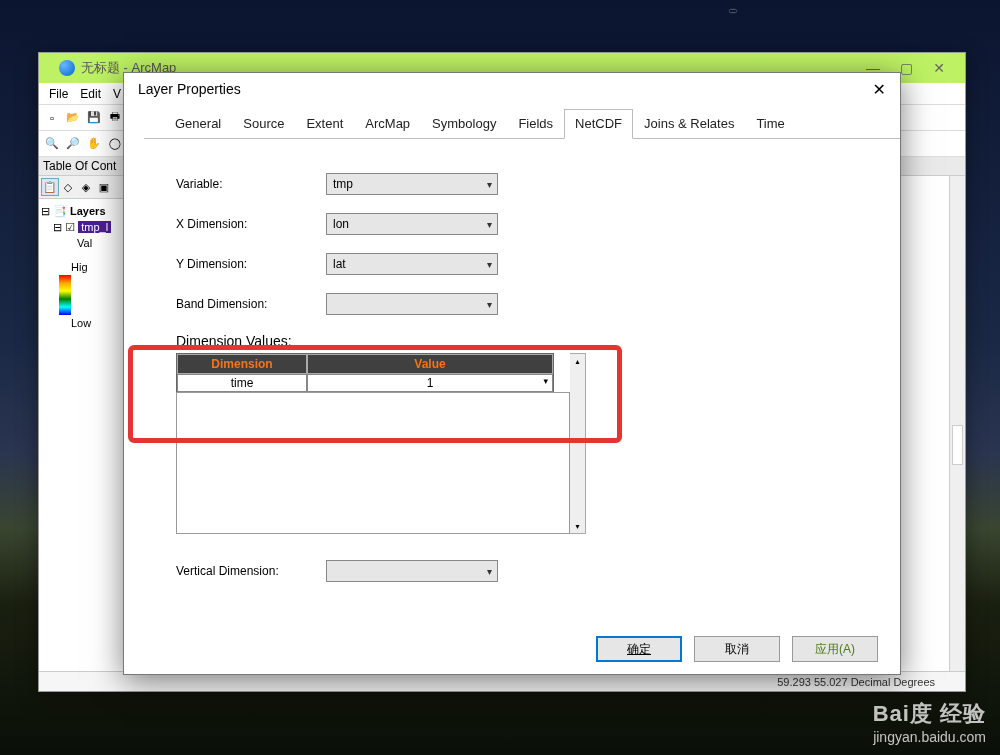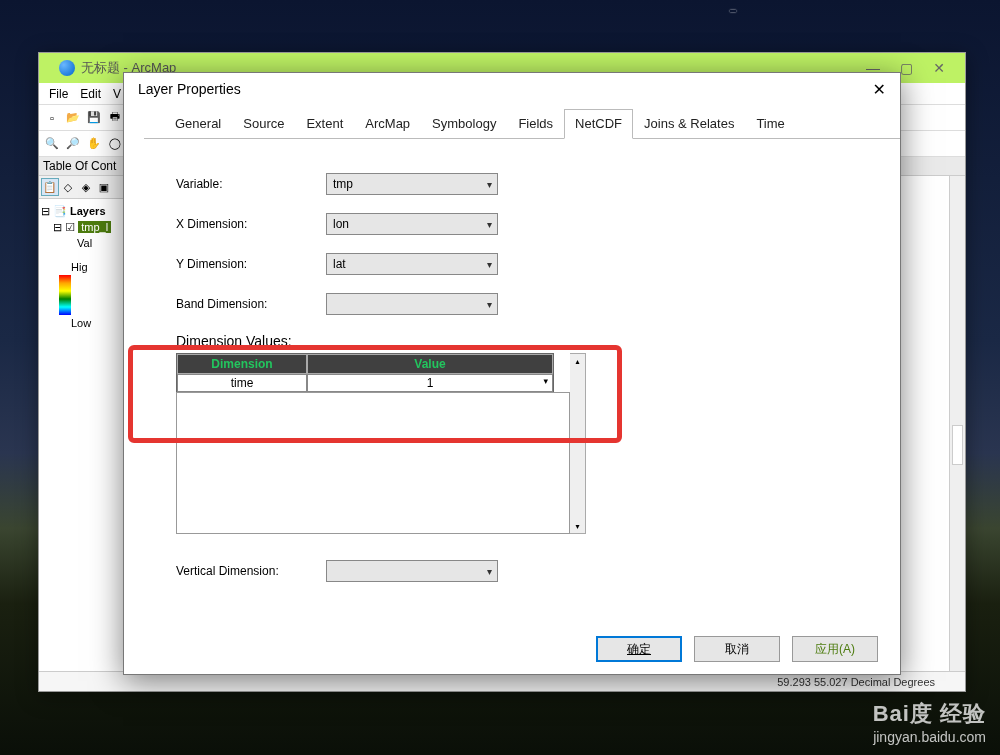"tmp_l" .toc-tree .layer-sel { background: #4d7c0f -> #4c1d95 }
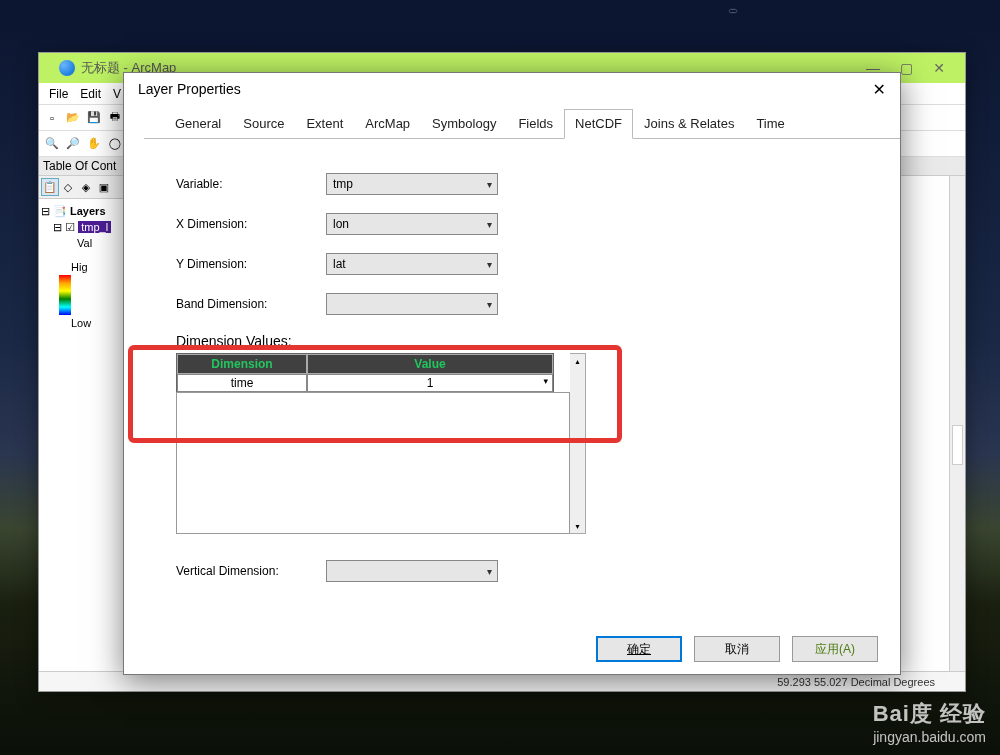"Dimension" .dimtable th { color: #22c55e -> #f97316 }
